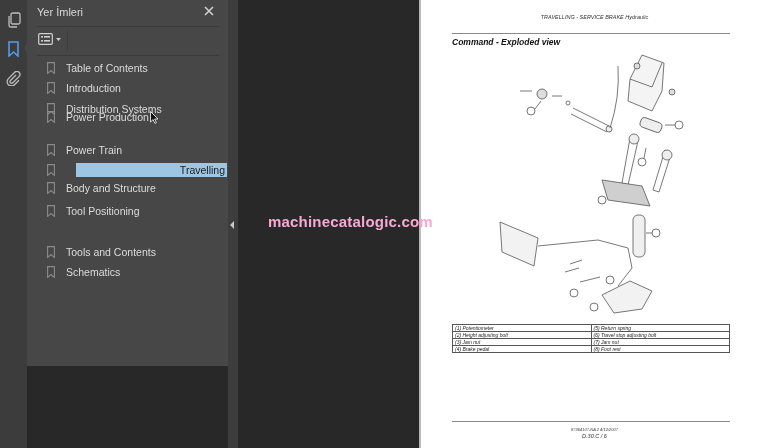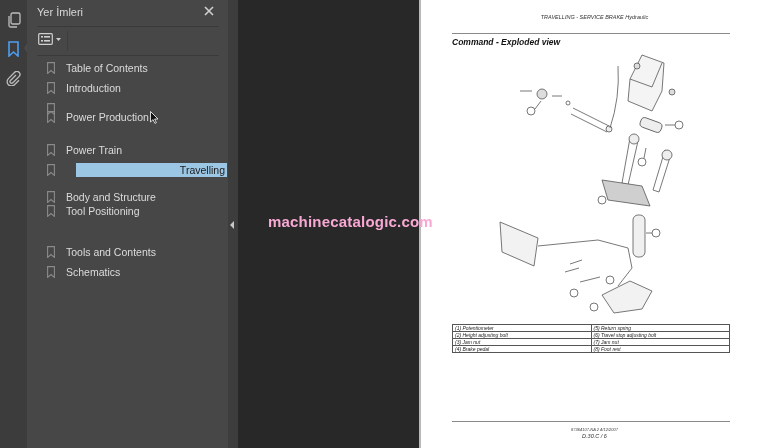"Yer İmleri" .panel { height: 448px -> 366px }
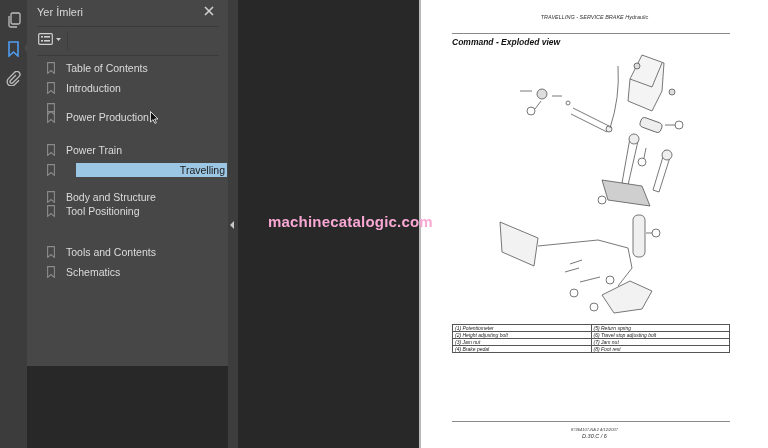"Distribution Systems" span.lbl { html: none -> <span>Distribution Systems</span> }
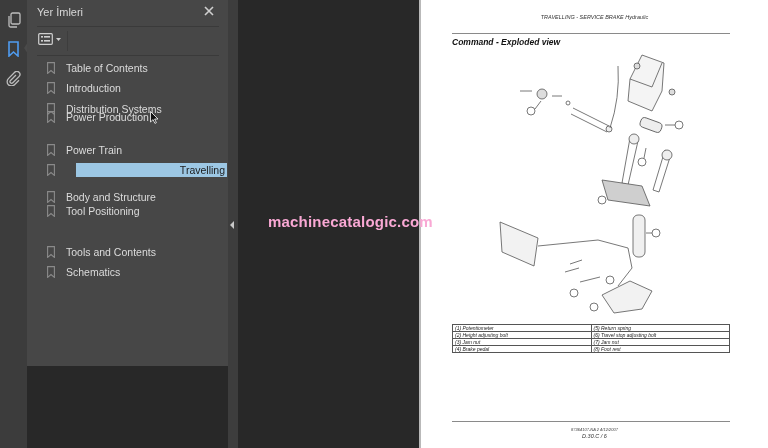"Body and Structure" div.bm { top: 188px -> 179px }
